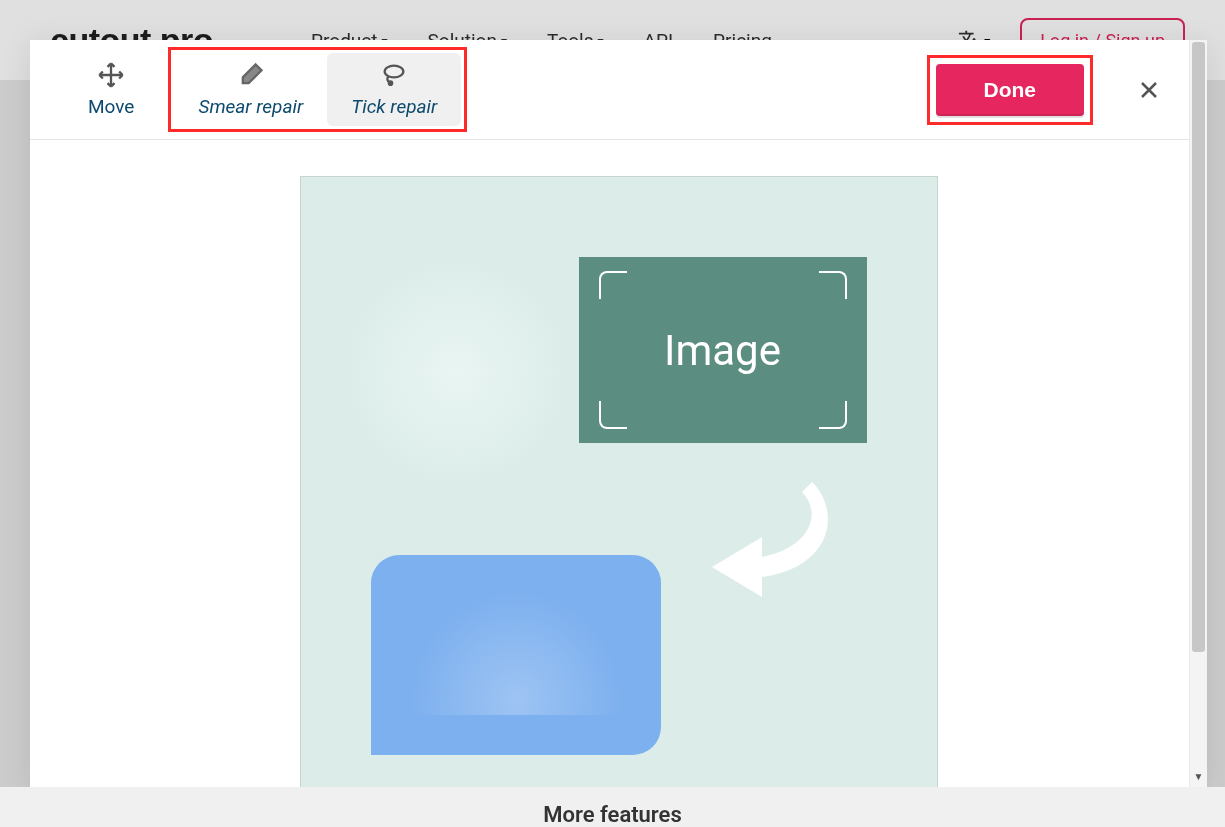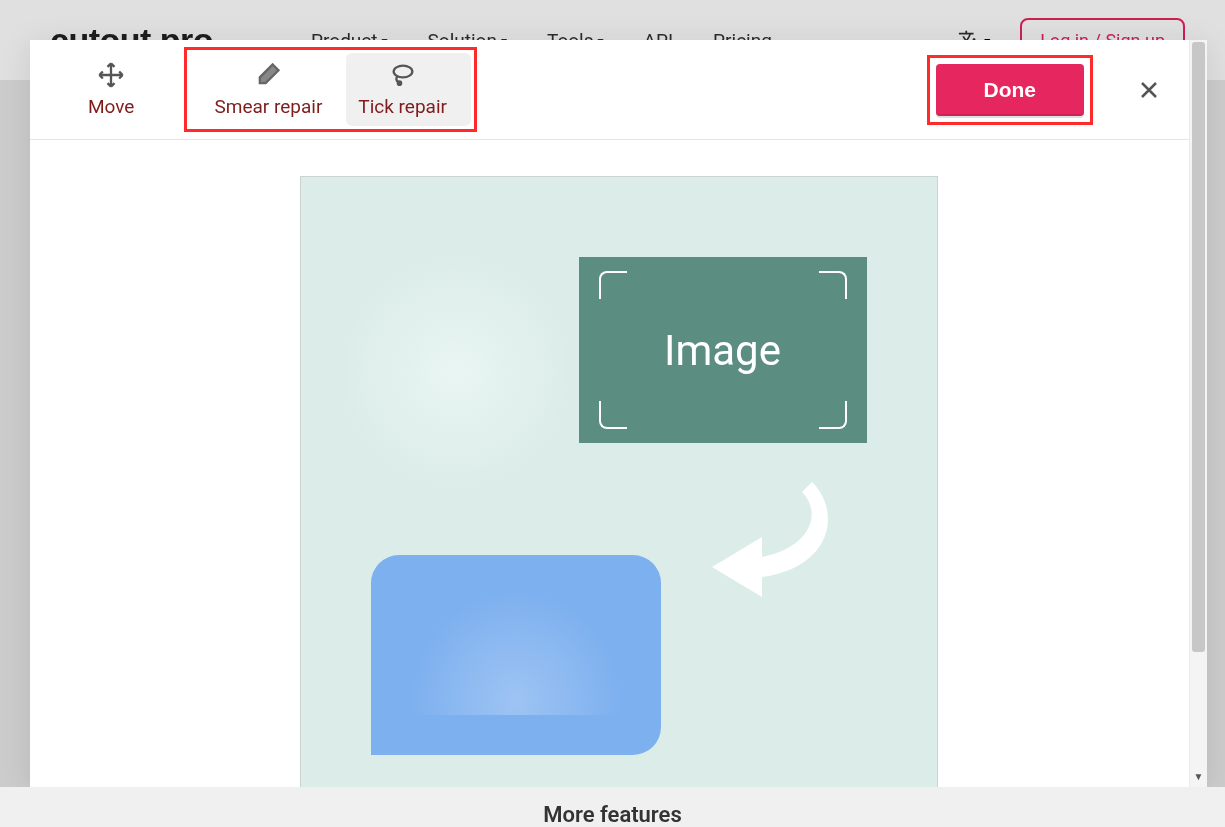"Move" .tool-col { color: #7f1d1d -> #0c4a6e }
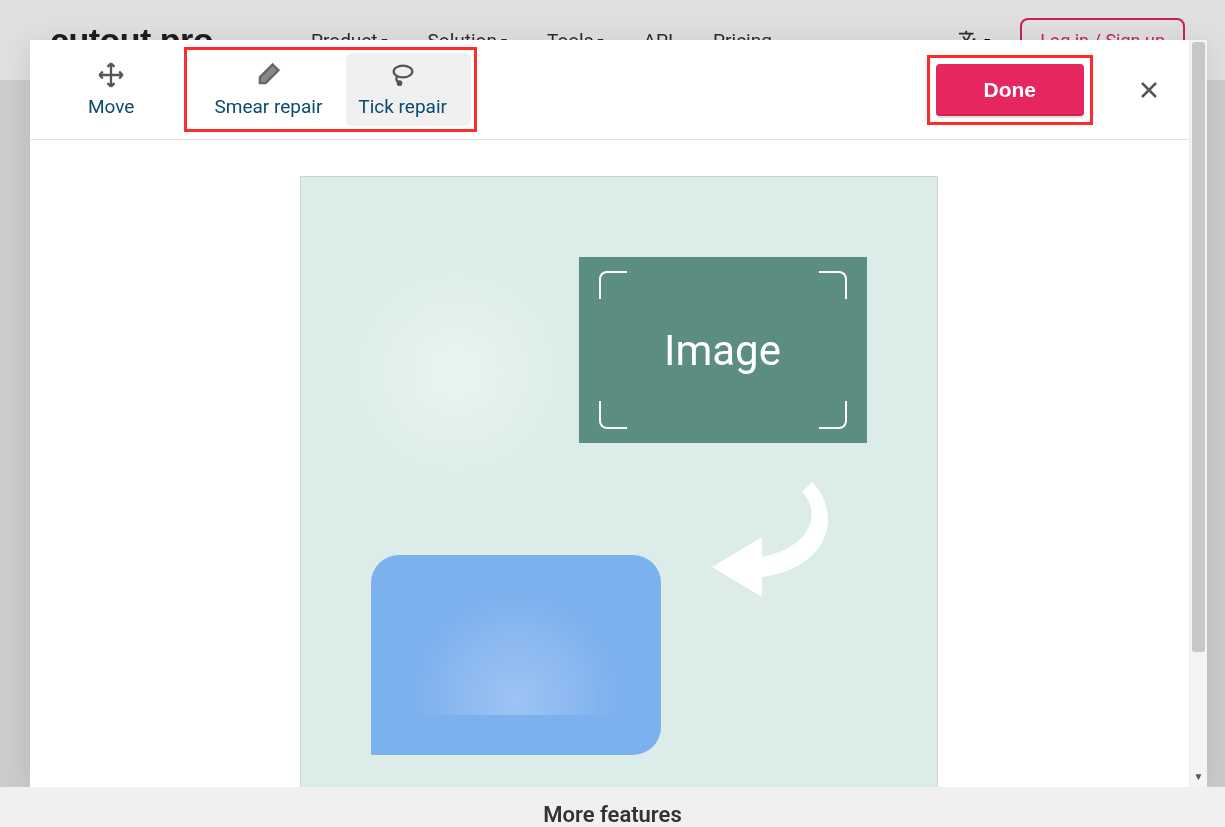"Smear repair" .tool-group { font-style: none -> italic; margin-left: 22px -> 6px }
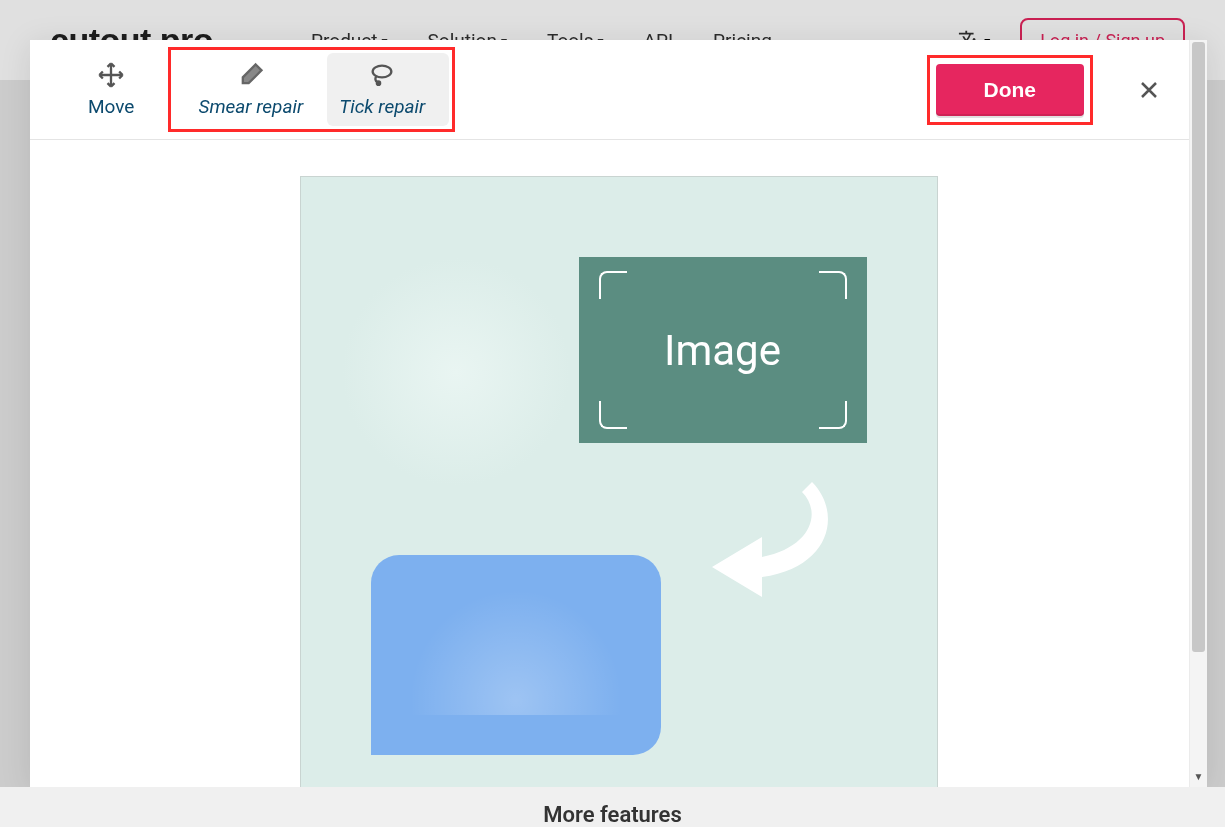"Tick repair" .tool-col.active { padding-left: 12px -> none }
